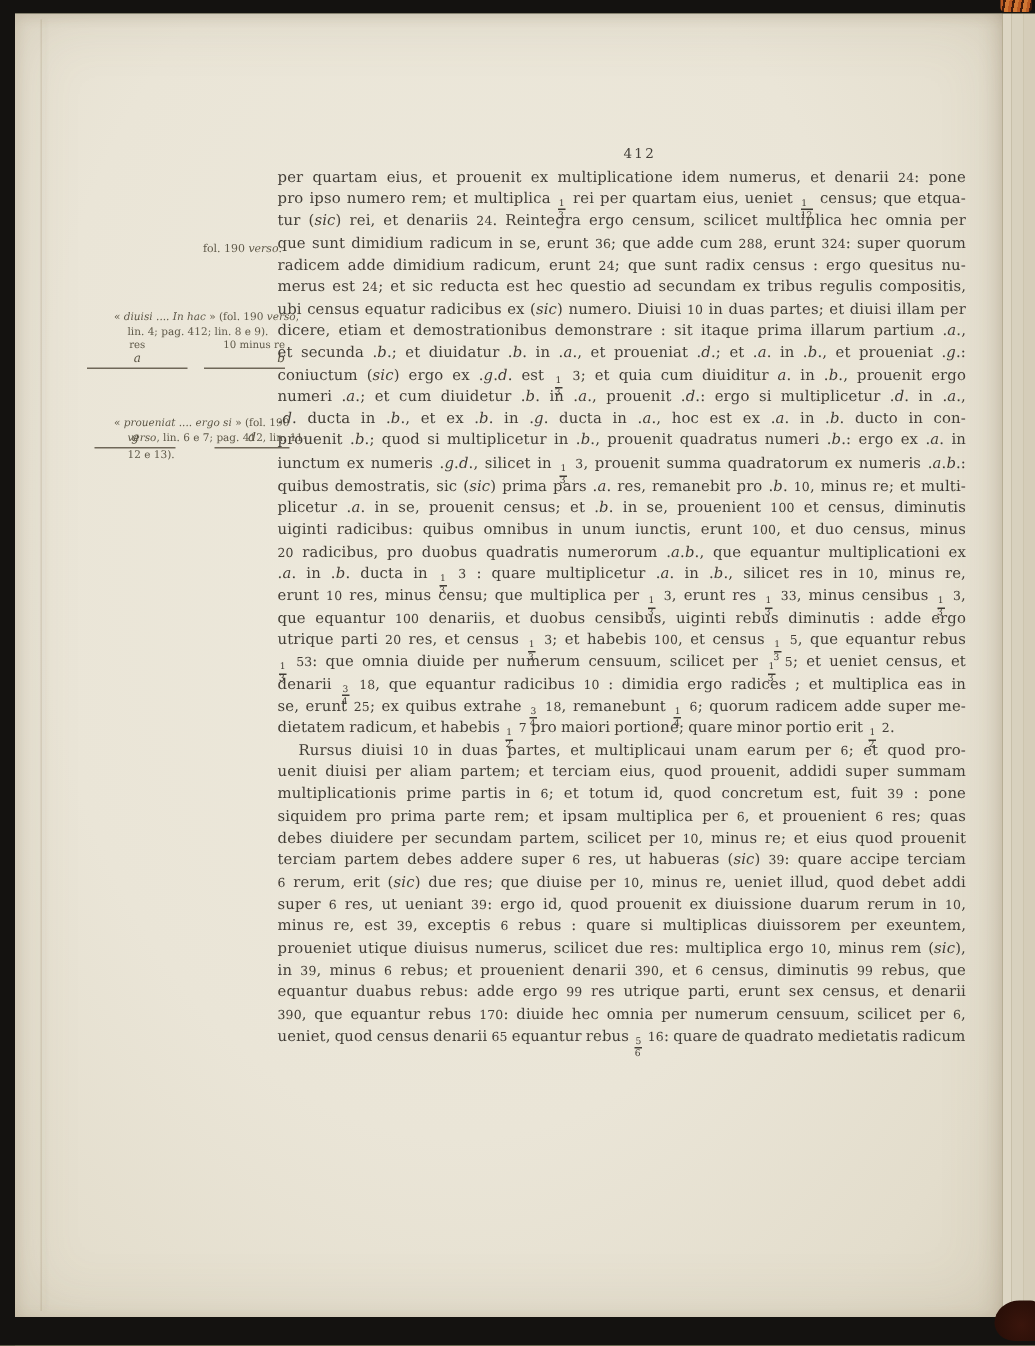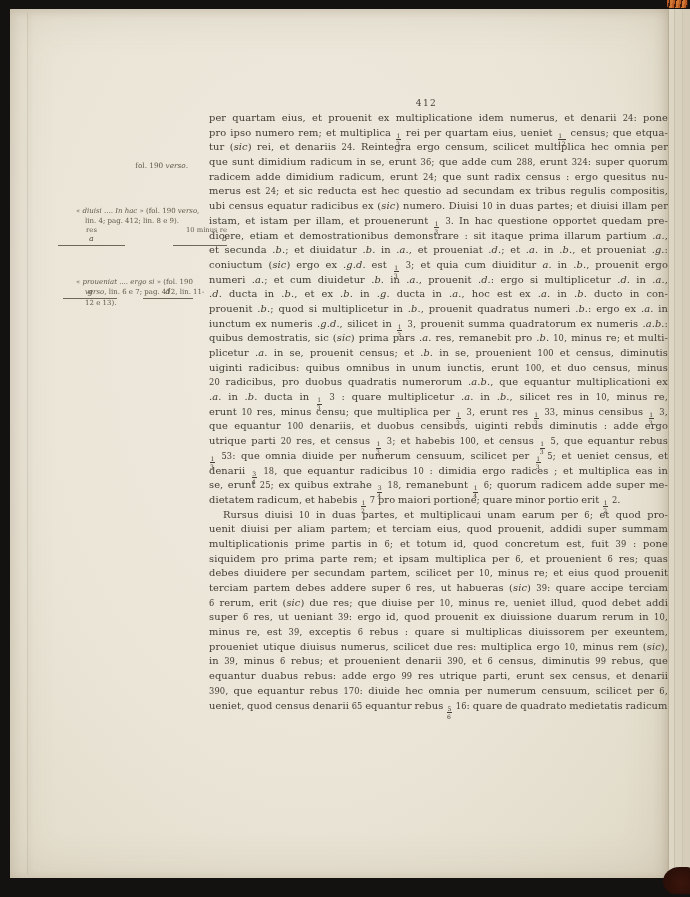"per quartam eius, et prouenit" #body { left: 209px -> 185px }
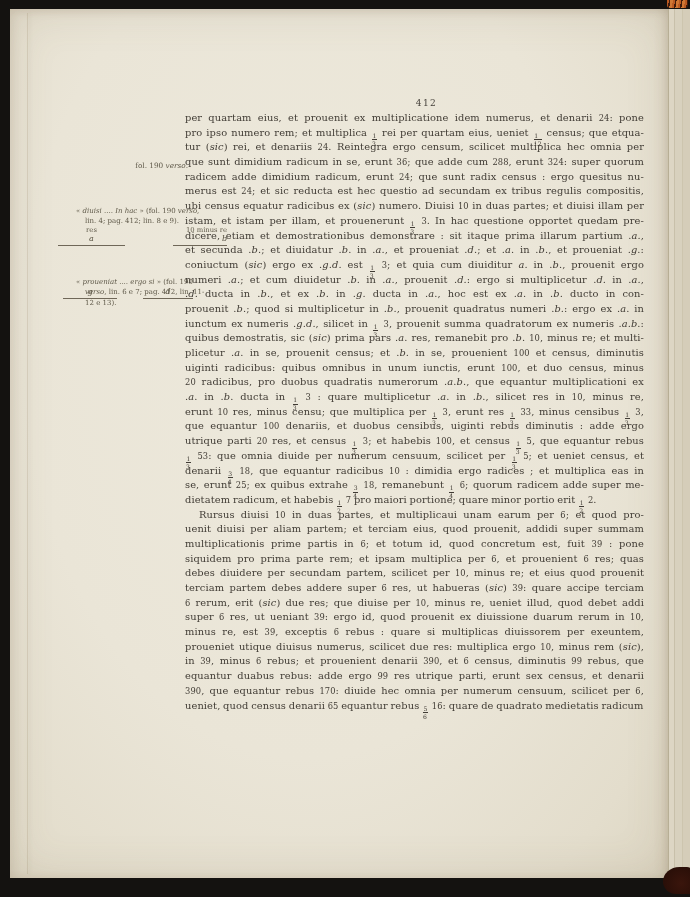"istam, et istam per illam," div.line { html: <div>istam, et istam per illam, et prouenerunt <span> <span>1</span> <span>3</span> </span> <span>3</span>. In hac questione opportet quedam pre-</div> -> none }
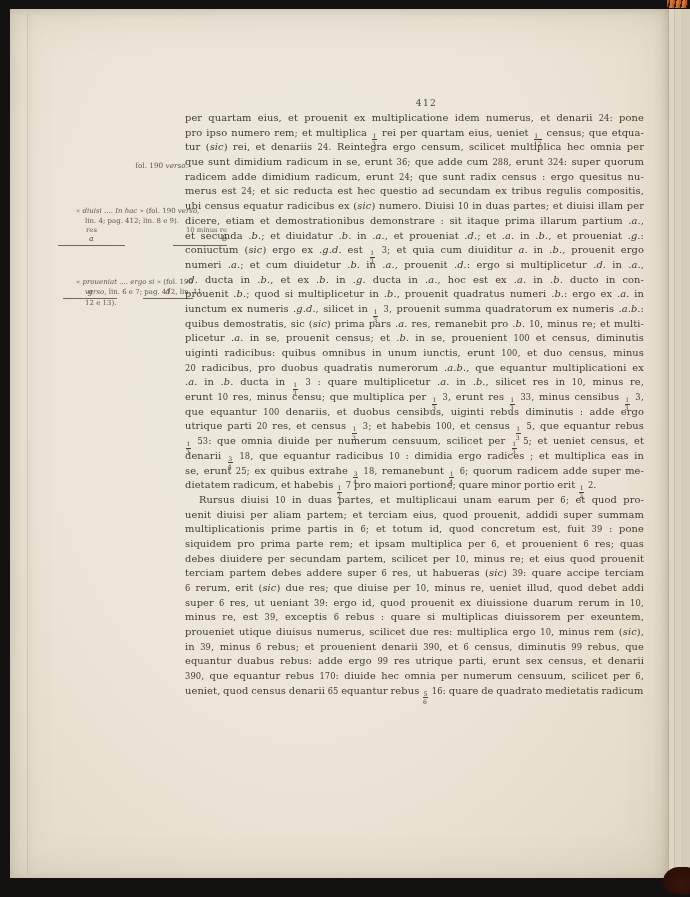"res" #mdg-0 { gap: 37px -> none }
